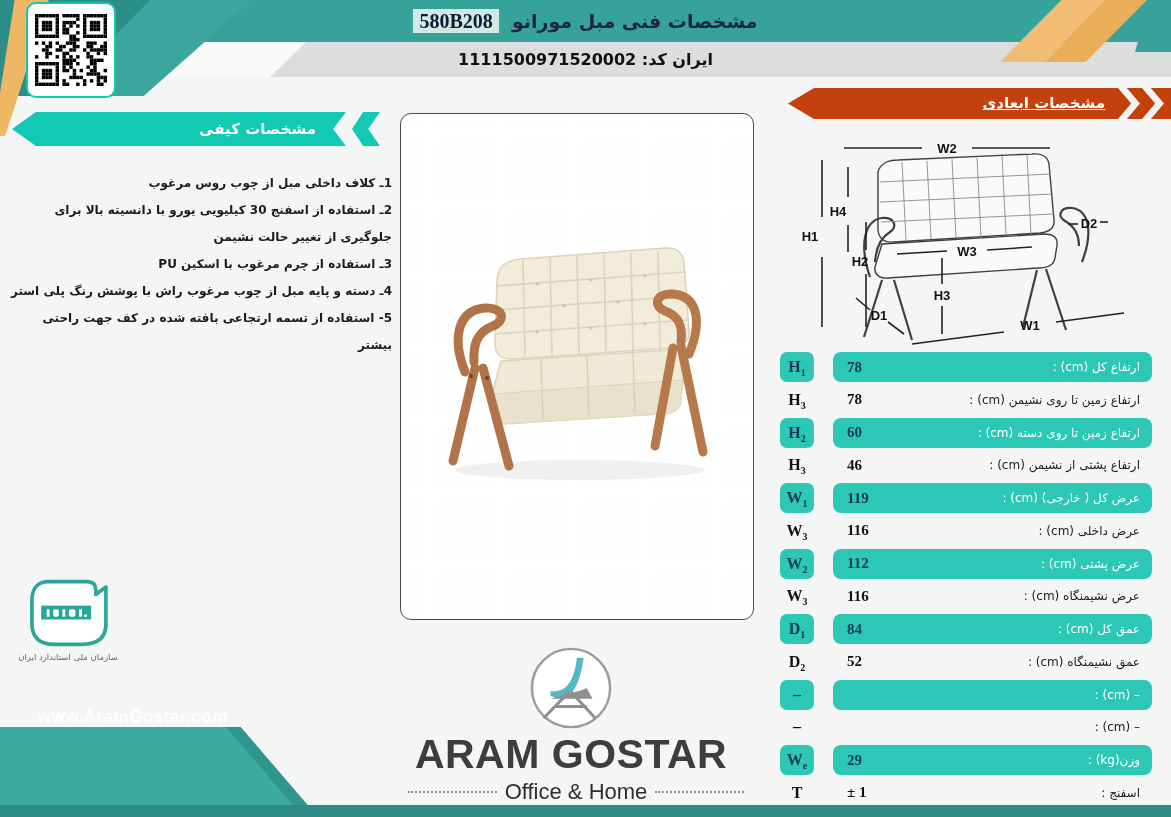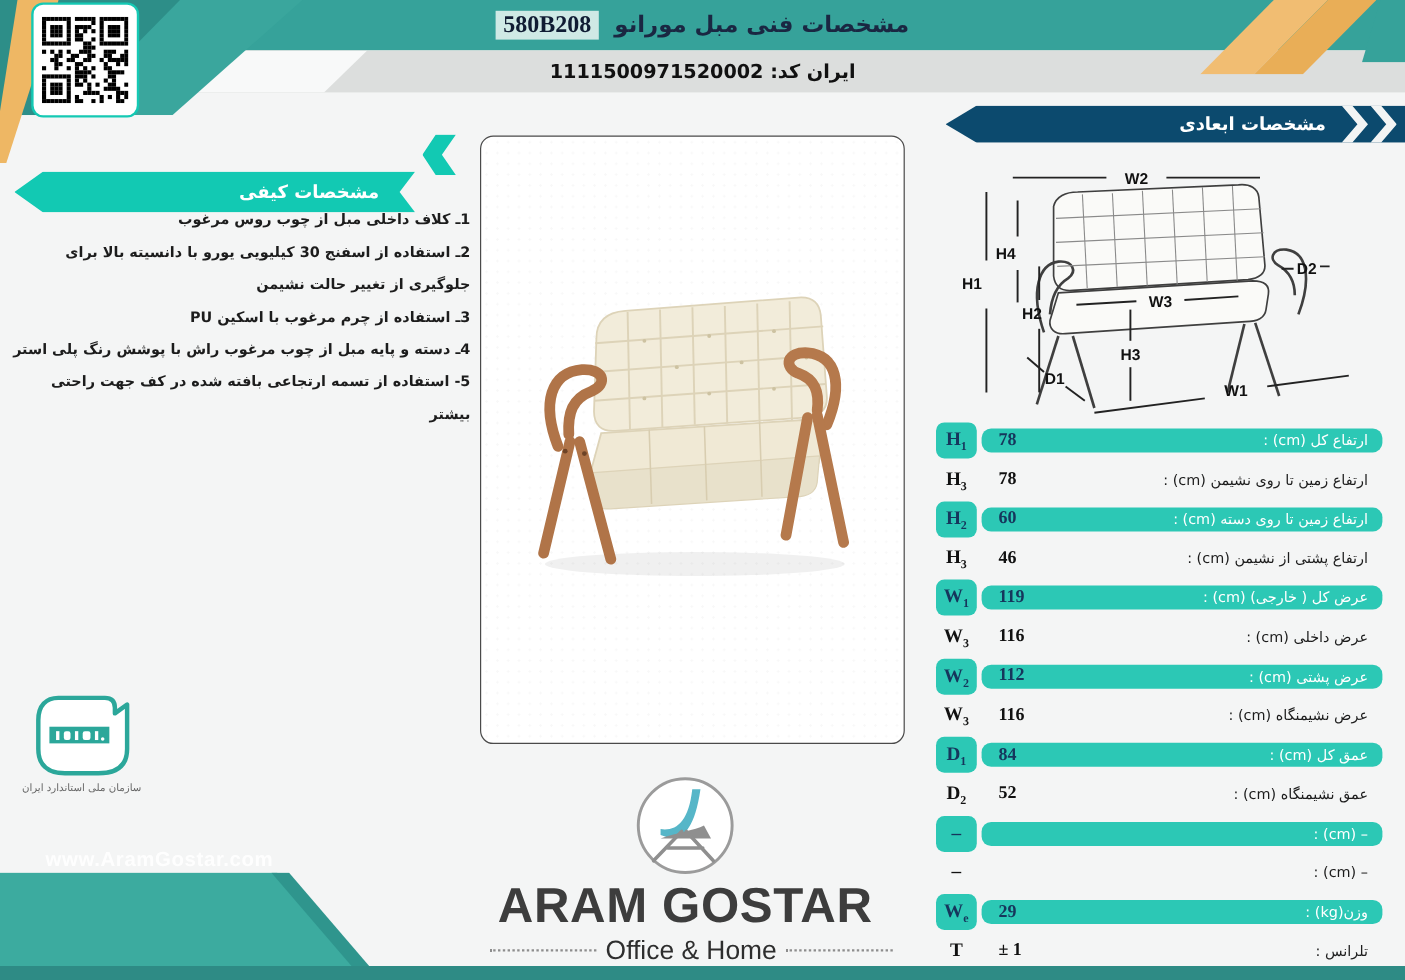"مشخصات ابعادی" .d-head .ribbon { background: #0c4a6e -> #c2410c; text-decoration: none -> underline }
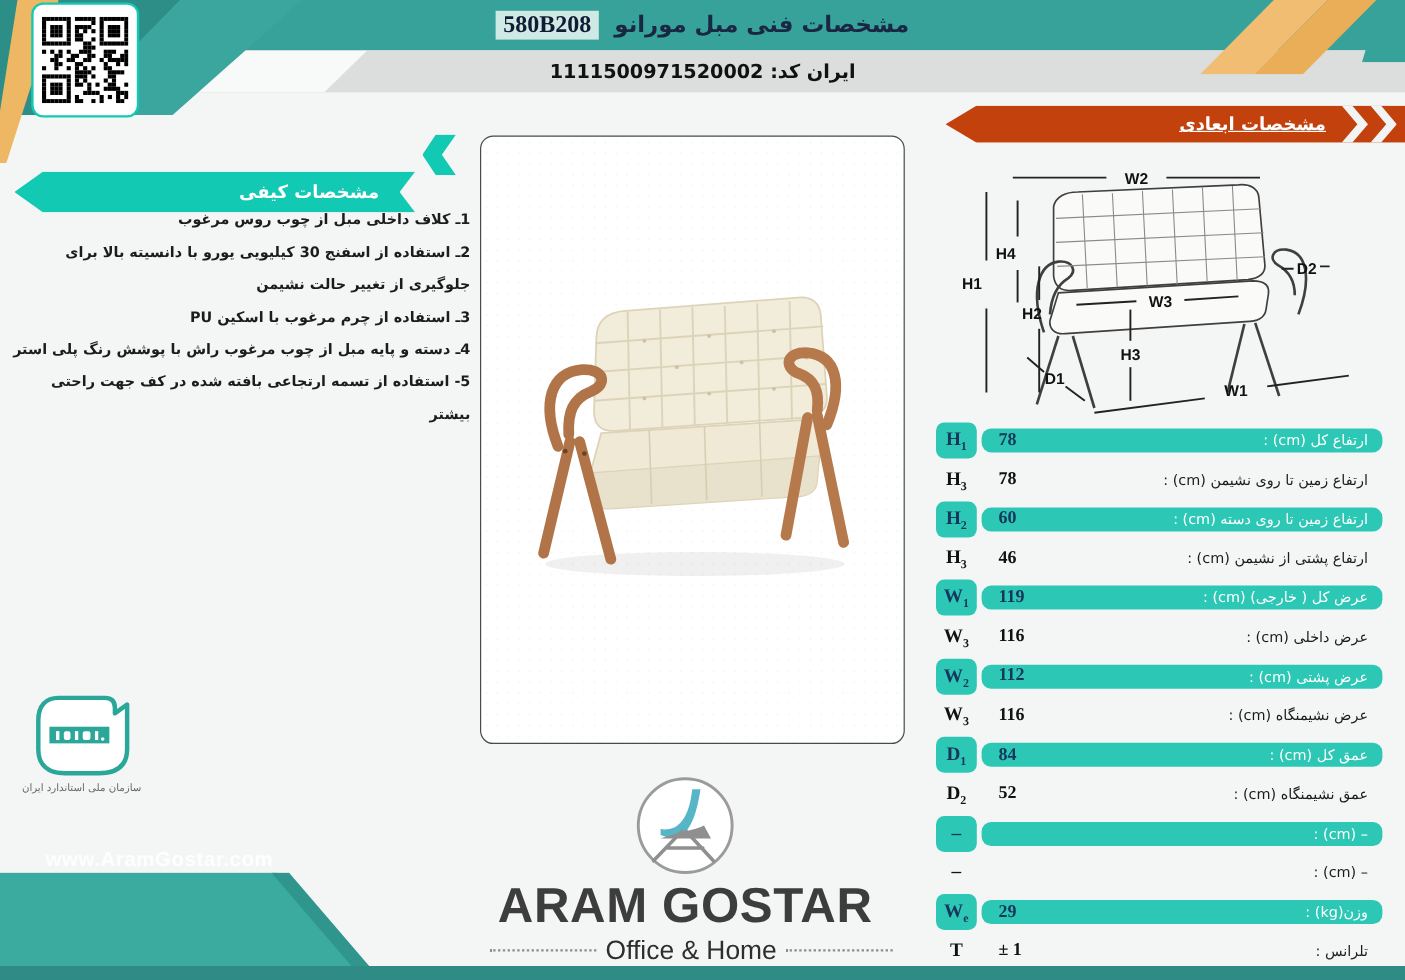"مشخصات کیفی" .q-head .ribbon { margin-top: 31px -> none }
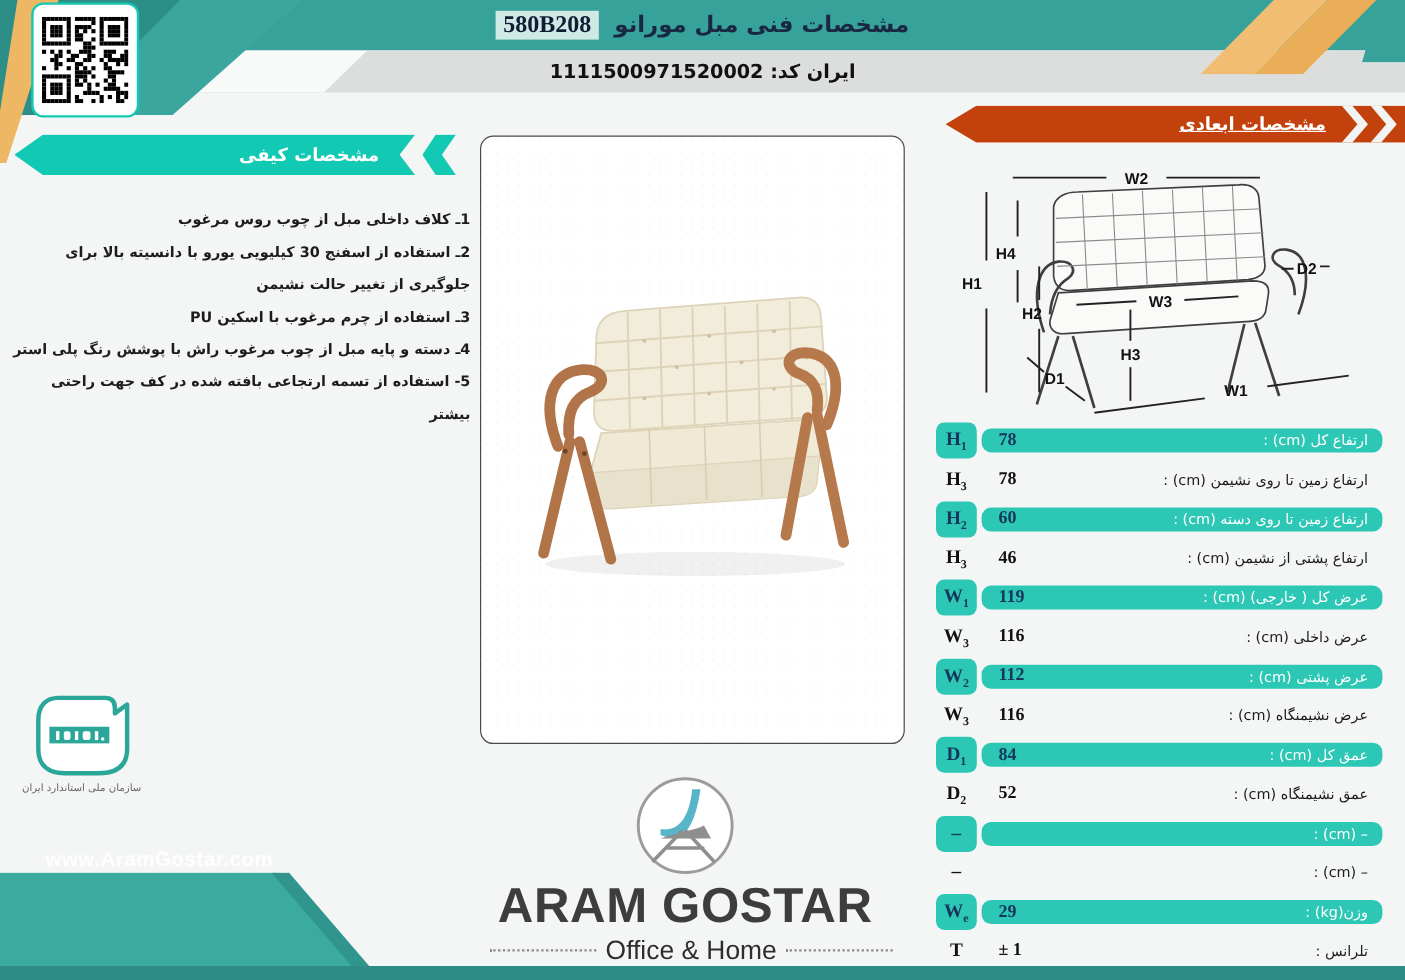"78" .srow .bar { height: 20px -> 30px; margin-left: 4px -> 19px }
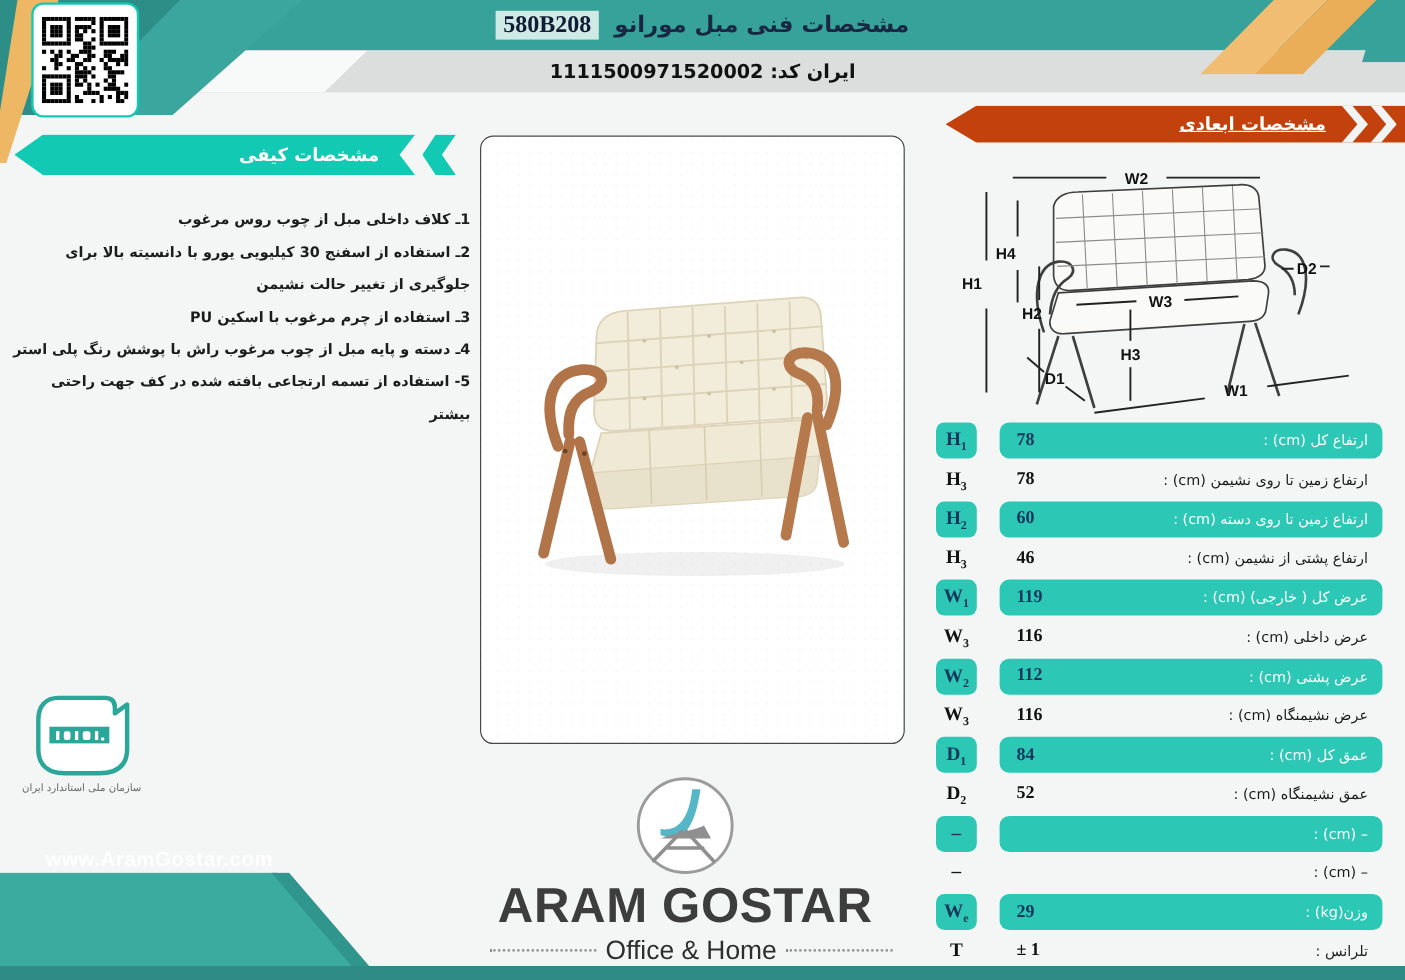"تلرانس :" span.lbl { text: تلرانس -> اسفنج }
